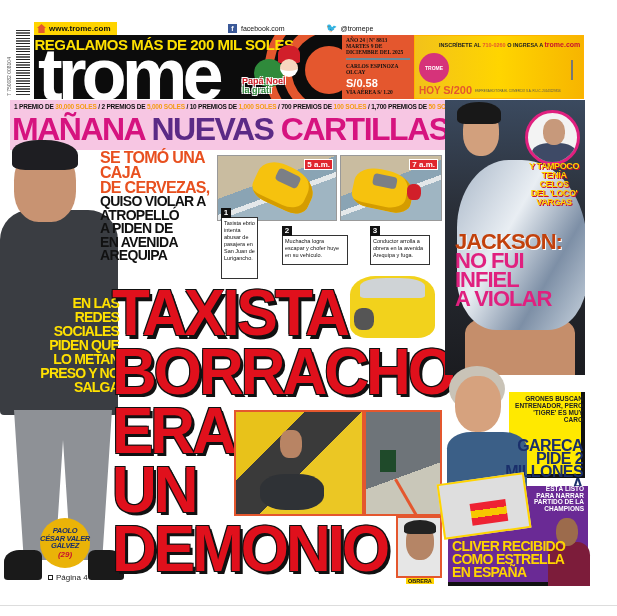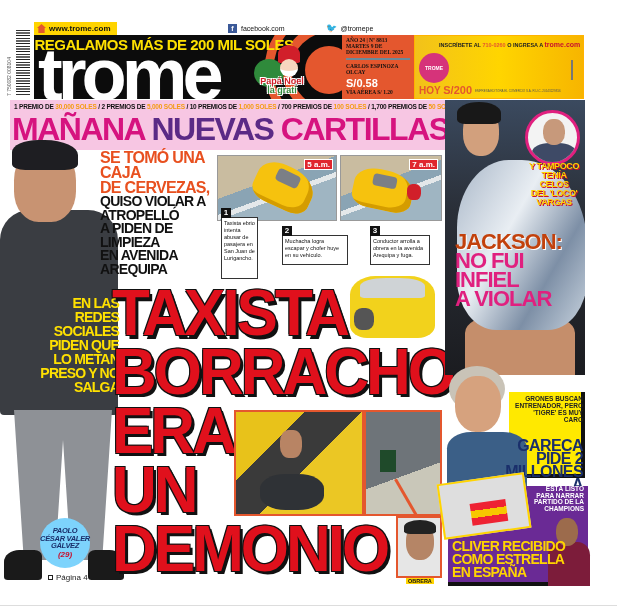"Papá Noel" #papa { text-align: center -> none }
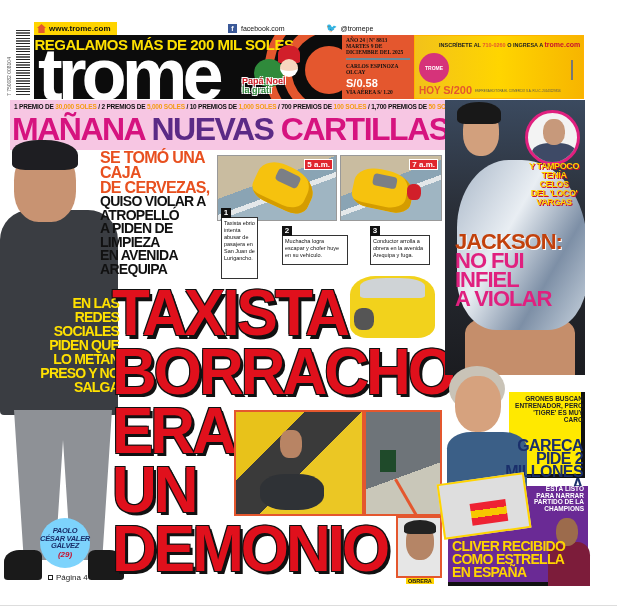"LIMPIEZA" div.black { html: <div>LIMPIEZA</div> -> none }
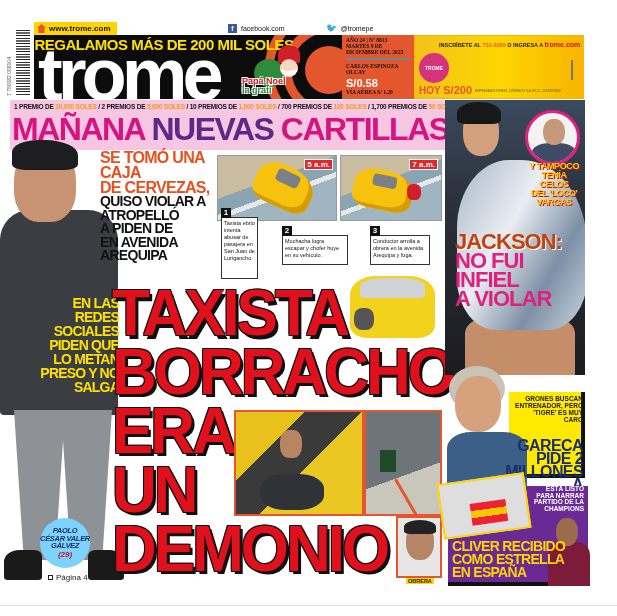"PAOLO" #name-badge { background: #7dd3fc -> #eab308 }
